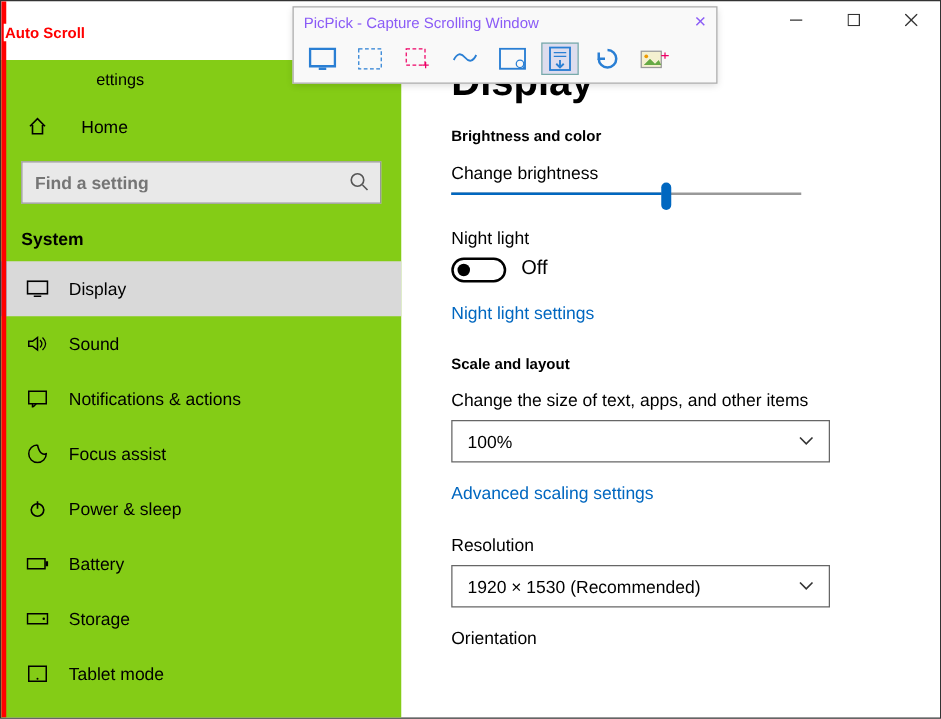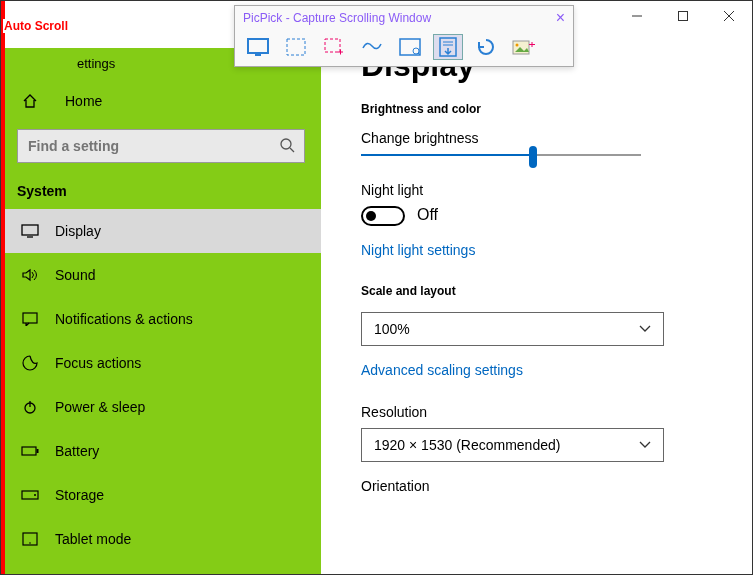"Change the size of text," div.label { html: none -> <div>Change the size of text, apps, and other items</div> }
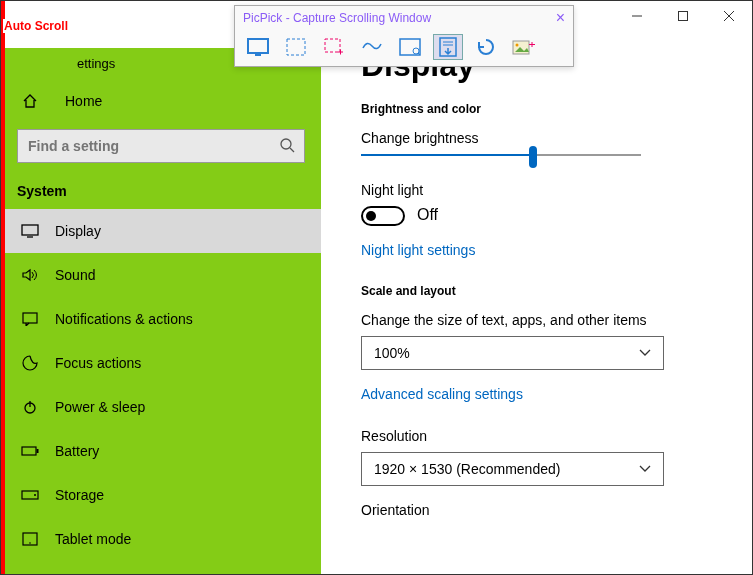"Focus actions" span { text: actions -> assist }
